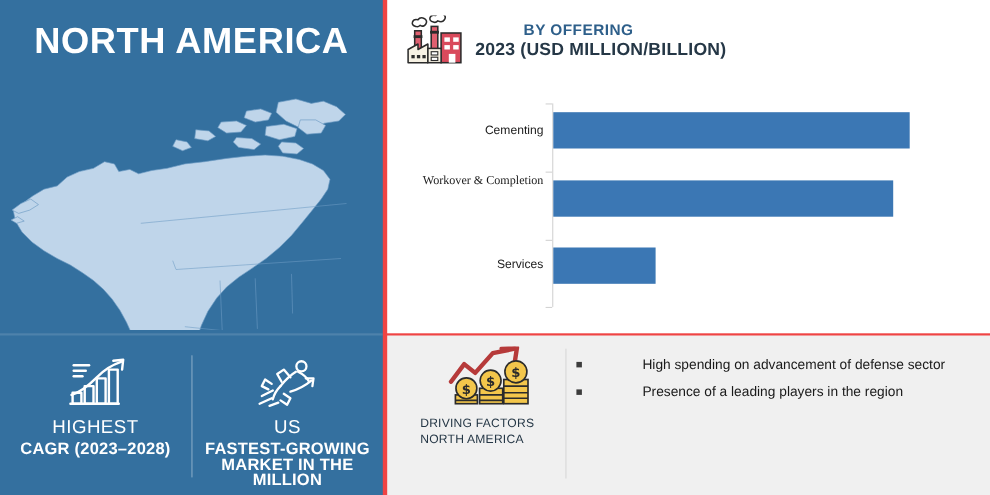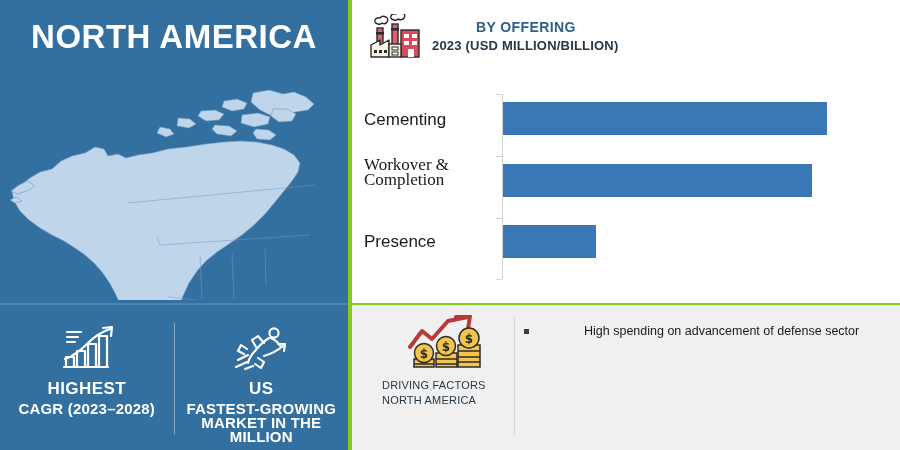"NORTH AMERICA" #root { background: #84cc16 -> #ef4444 }
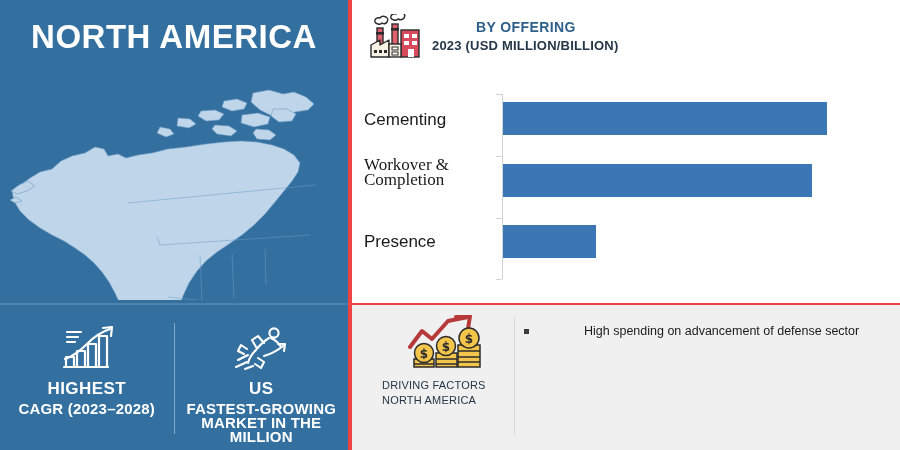"2023 (USD MILLION/BILLION)" .chart-sub { font-size: 13px -> 16px }
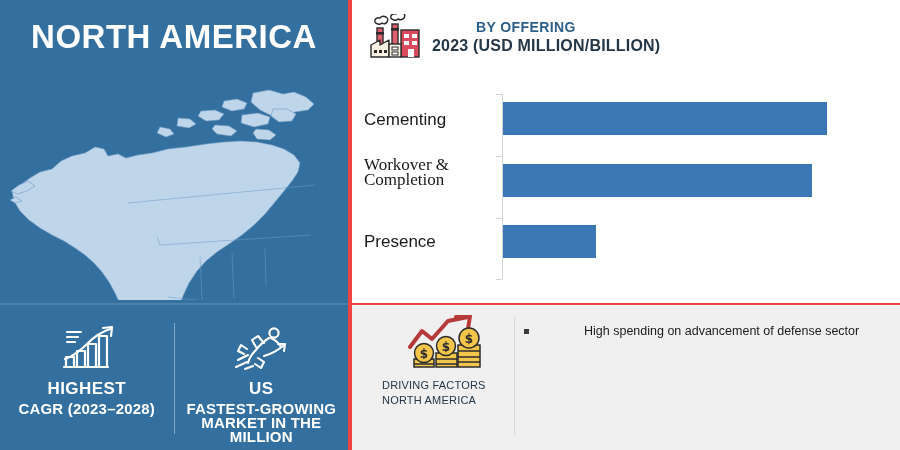"Cementing" .cat-label { font-size: 17px -> 11px; text-align: none -> right }
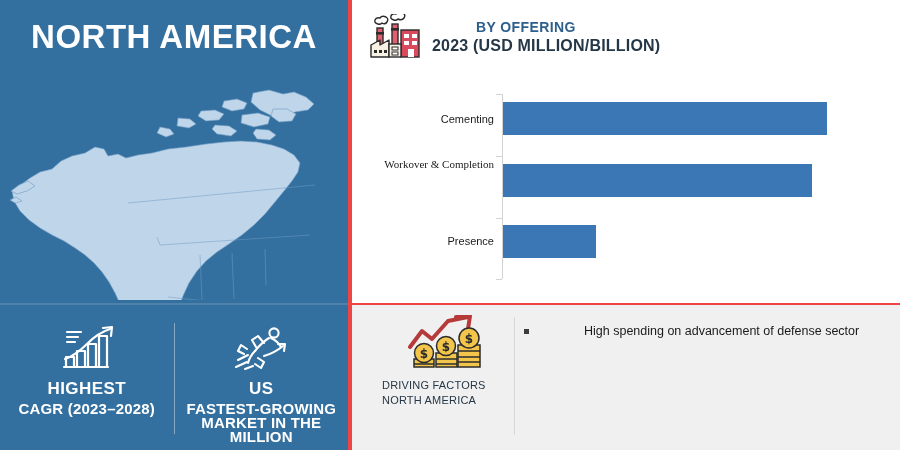"Presence" div.cat-label { text: Presence -> Services }
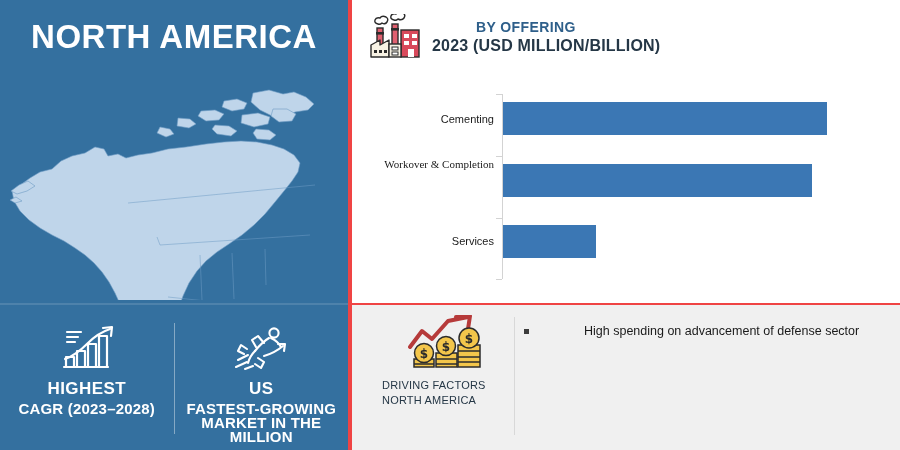"Presence of a leading players" div.bullet { html: none -> <div> <span></span> <span>Presence of a leading players in the region</span> </div> }
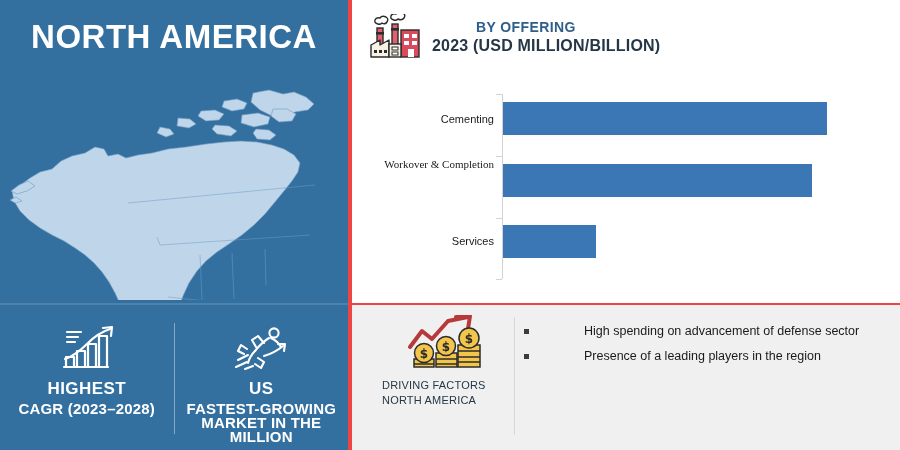"HIGHEST" .stat-big { font-weight: bold -> normal }
